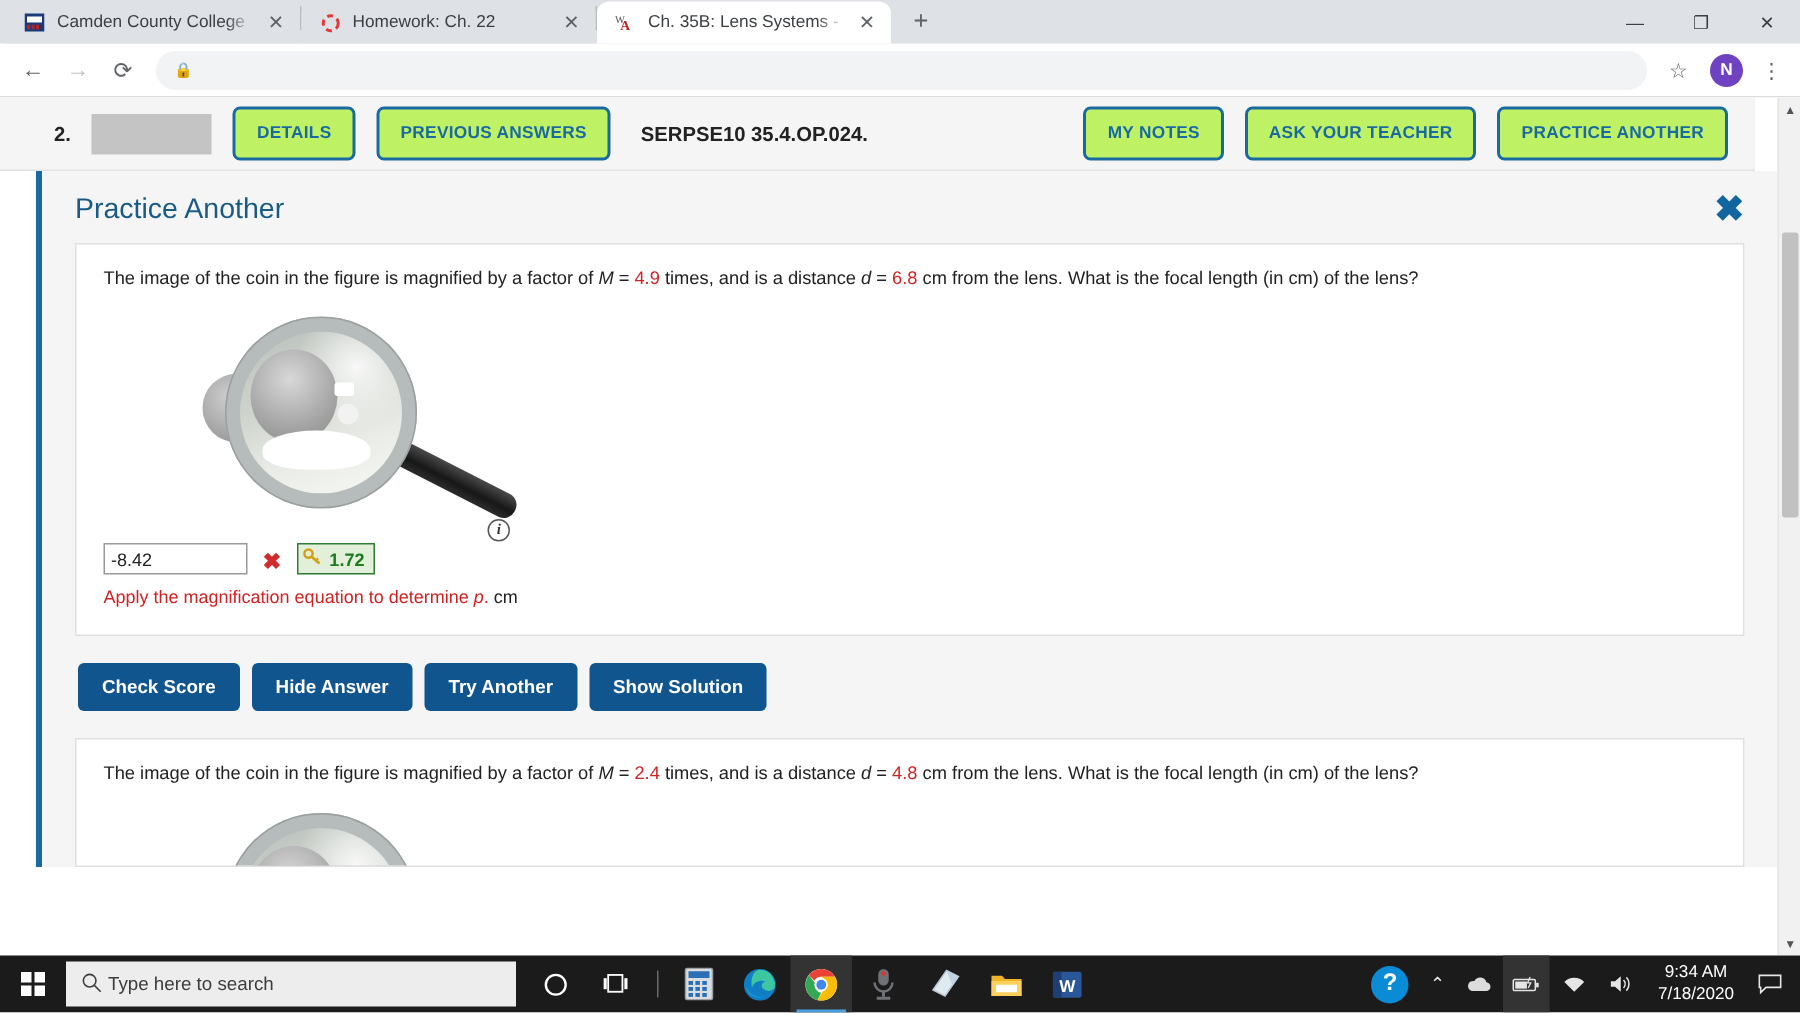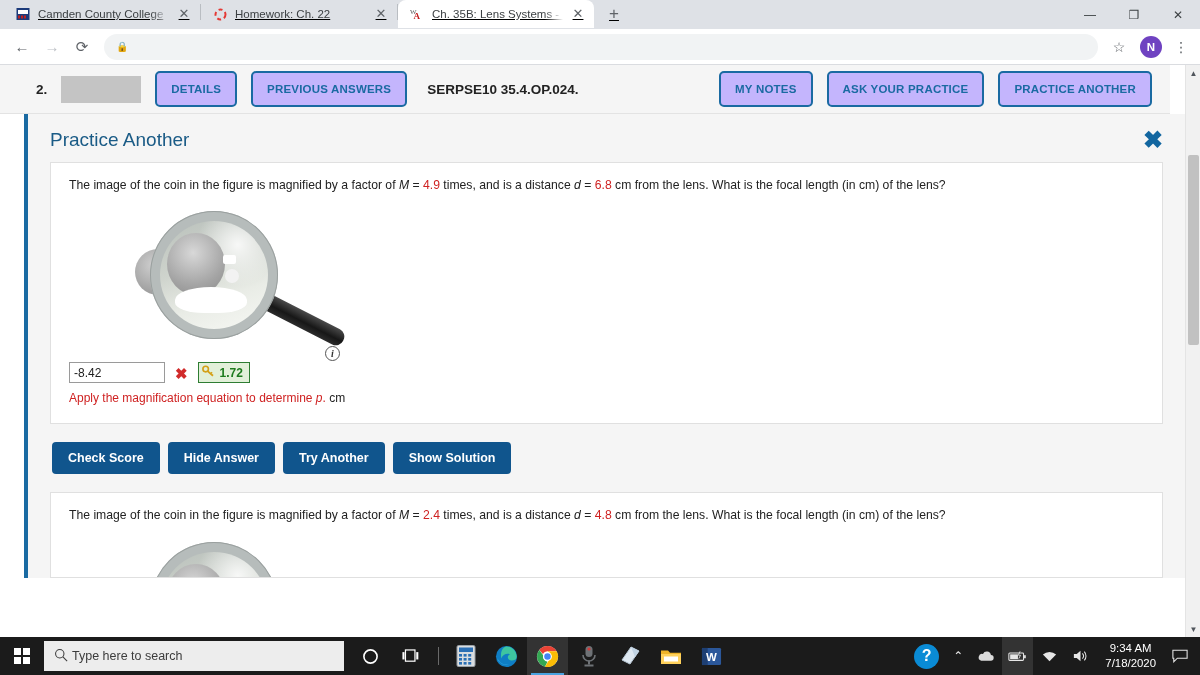"Camden County College" .tabstrip { align-items: flex-start -> flex-end; text-decoration: underline -> none }
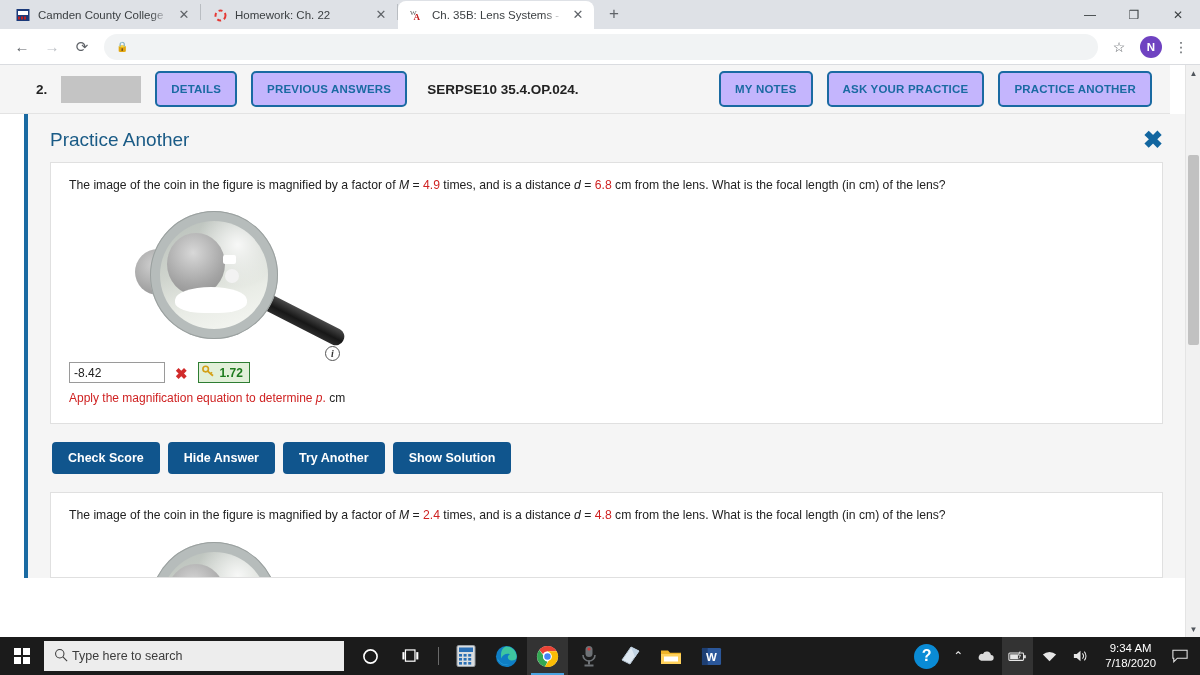"DETAILS" .obtn { background: #c4b5fd -> #bef264 }
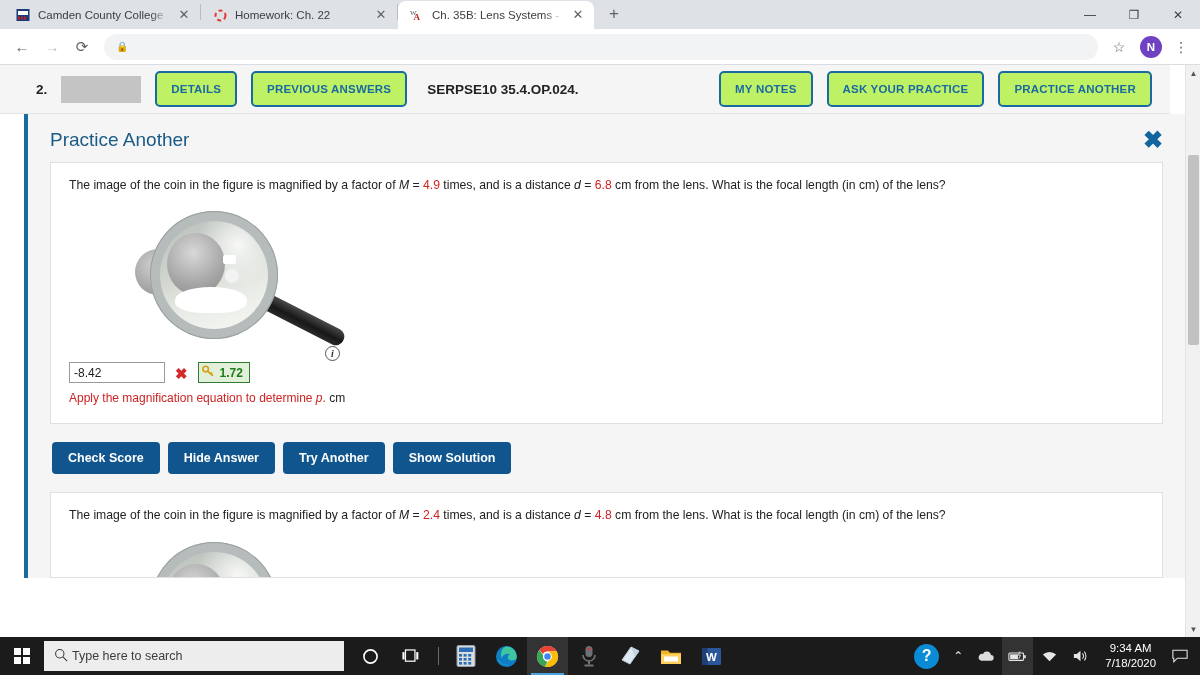"ASK YOUR PRACTICE" button.obtn { text: PRACTICE -> TEACHER }
